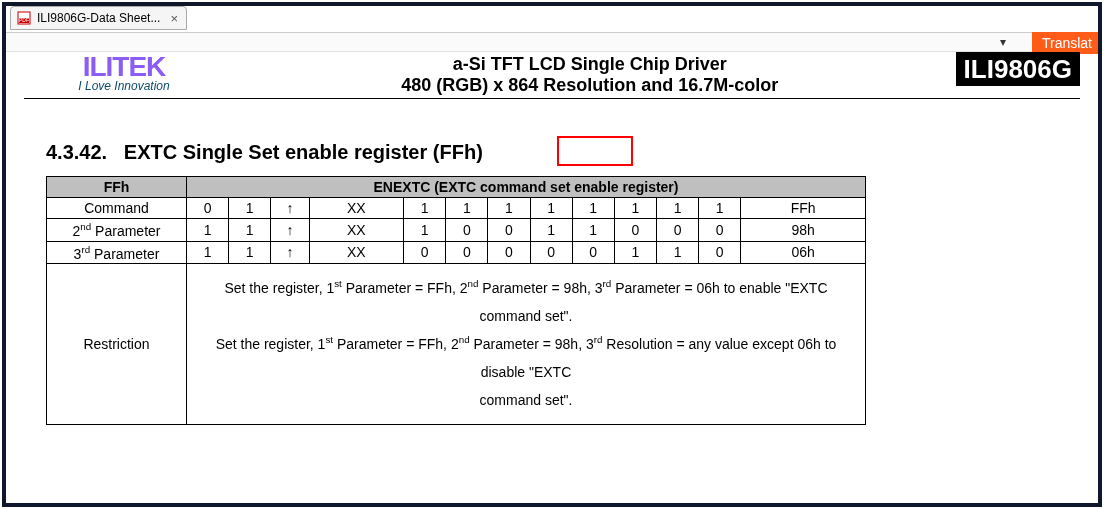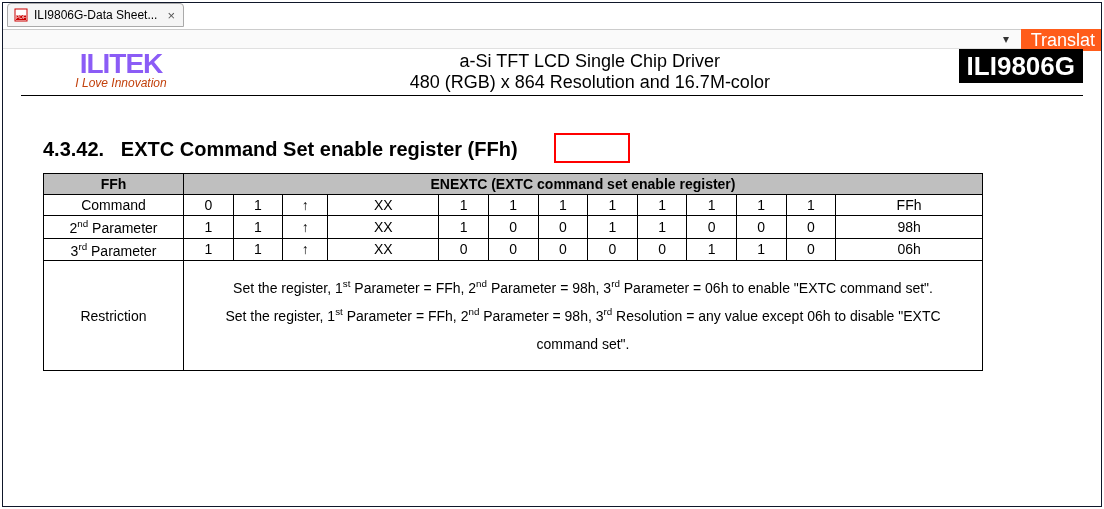"ILI9806G-Data Sheet..." .outer-frame { border: 1px solid #0f172a -> 4px solid #0f172a }
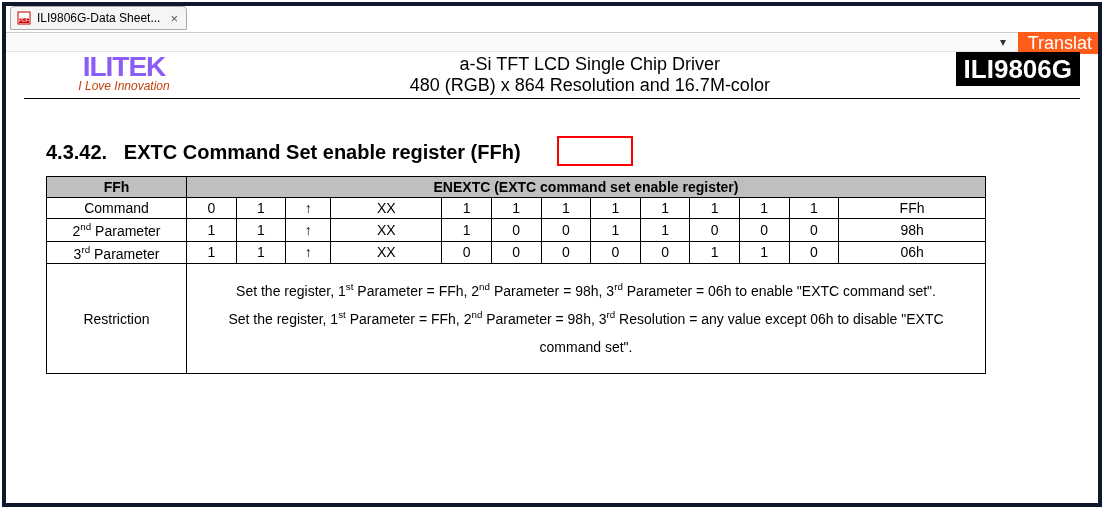"Translat" .translate-btn { font-size: 18px -> 14px }
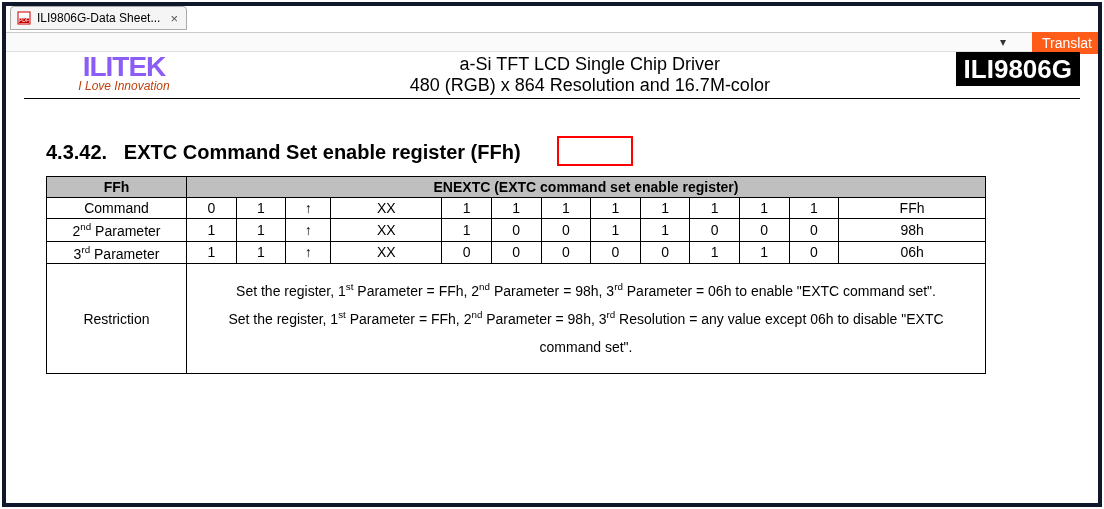"a-Si TFT LCD Single Chip" .title-line { font-weight: normal -> bold }
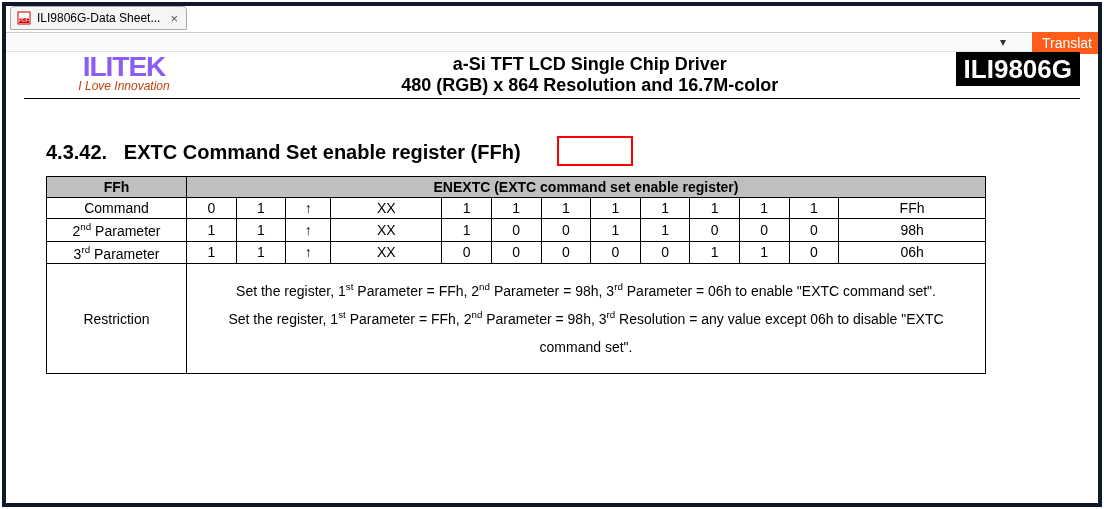"I Love Innovation" .logo-sub { color: #c2410c -> #0c4a6e }
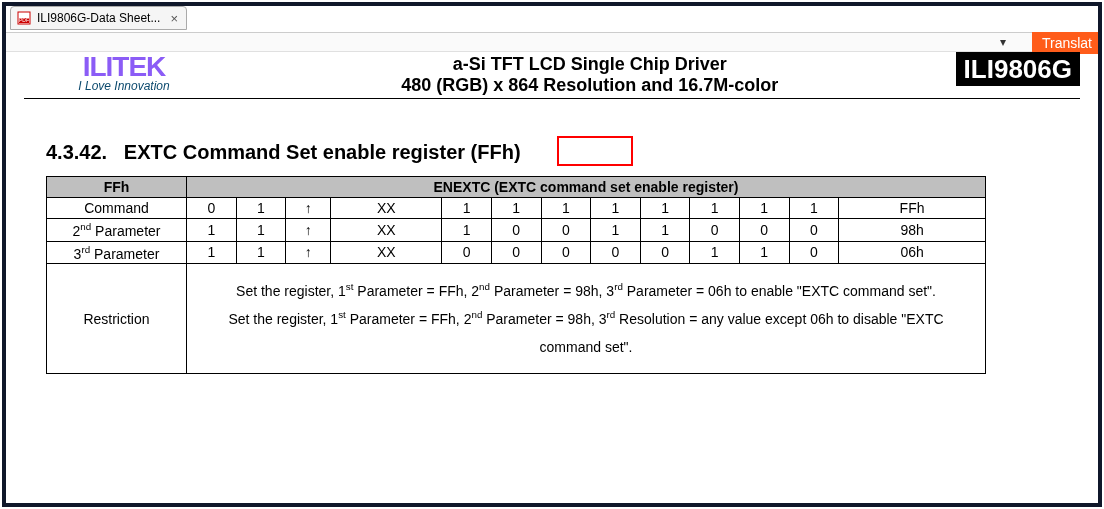"EXTC Command Set enable register" span { text: Command -> Single }
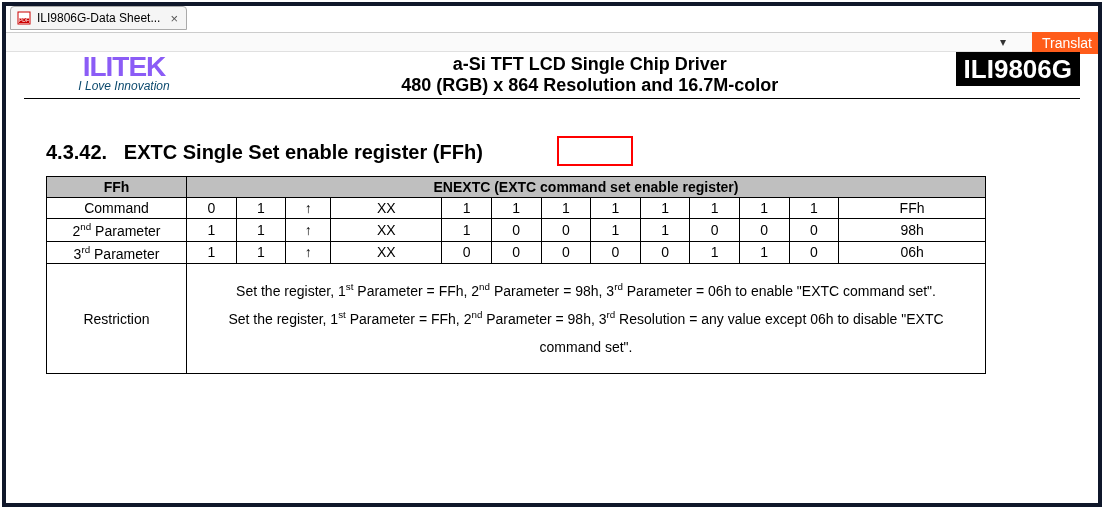"FFh" .reg-table { width: 940px -> 820px }
